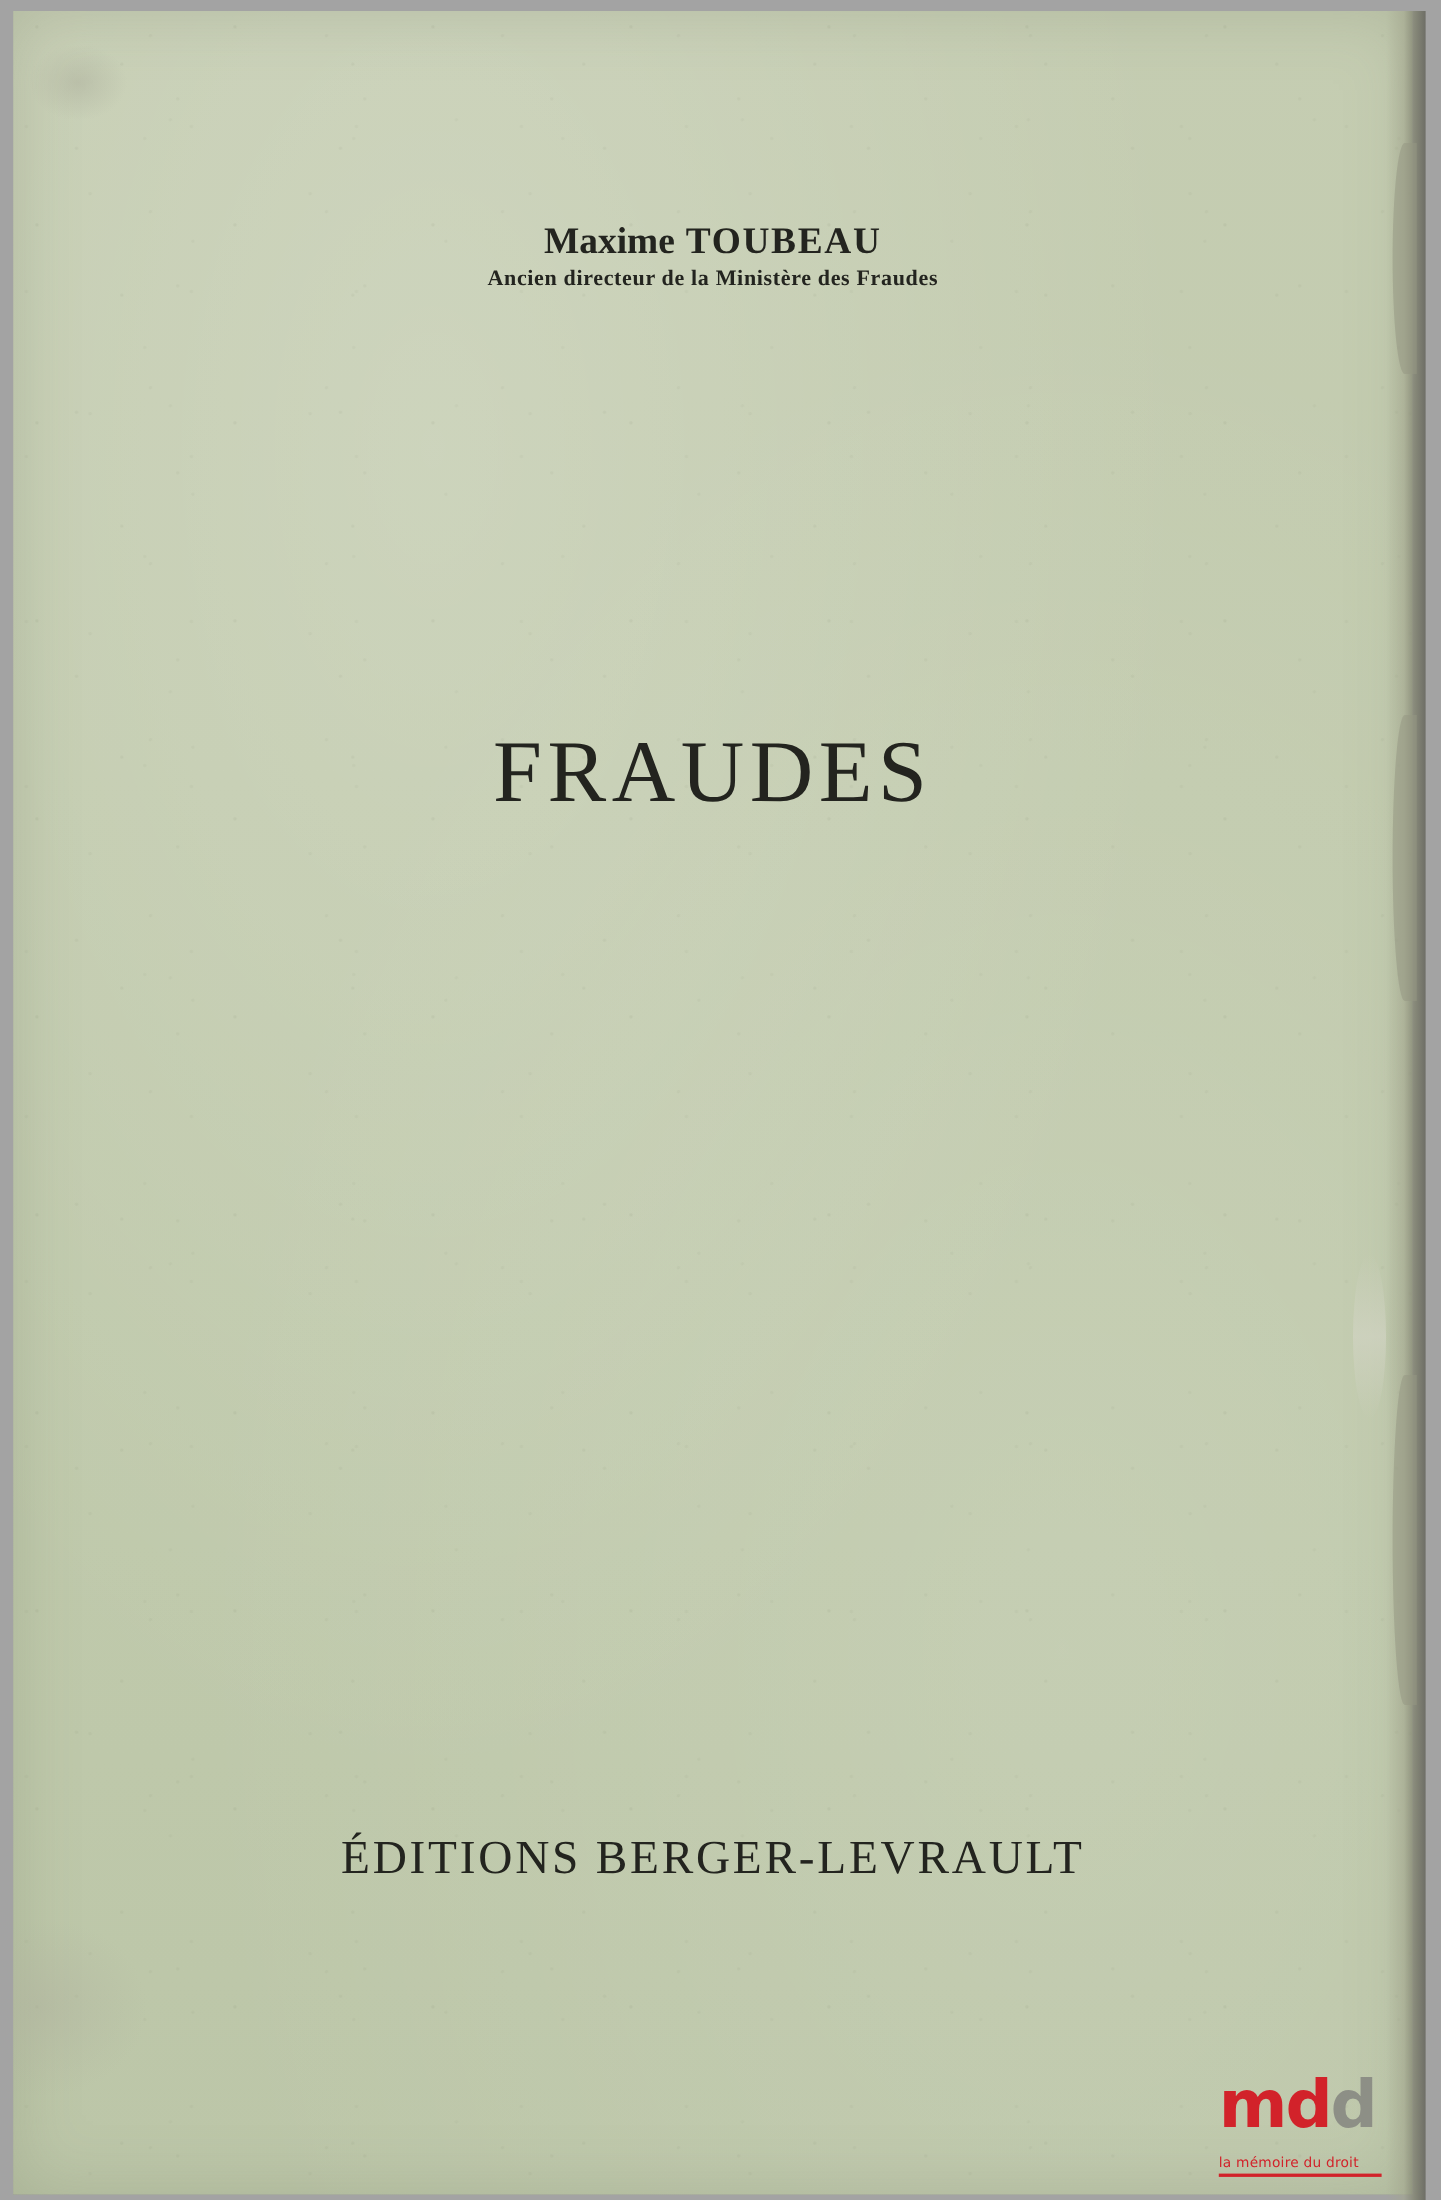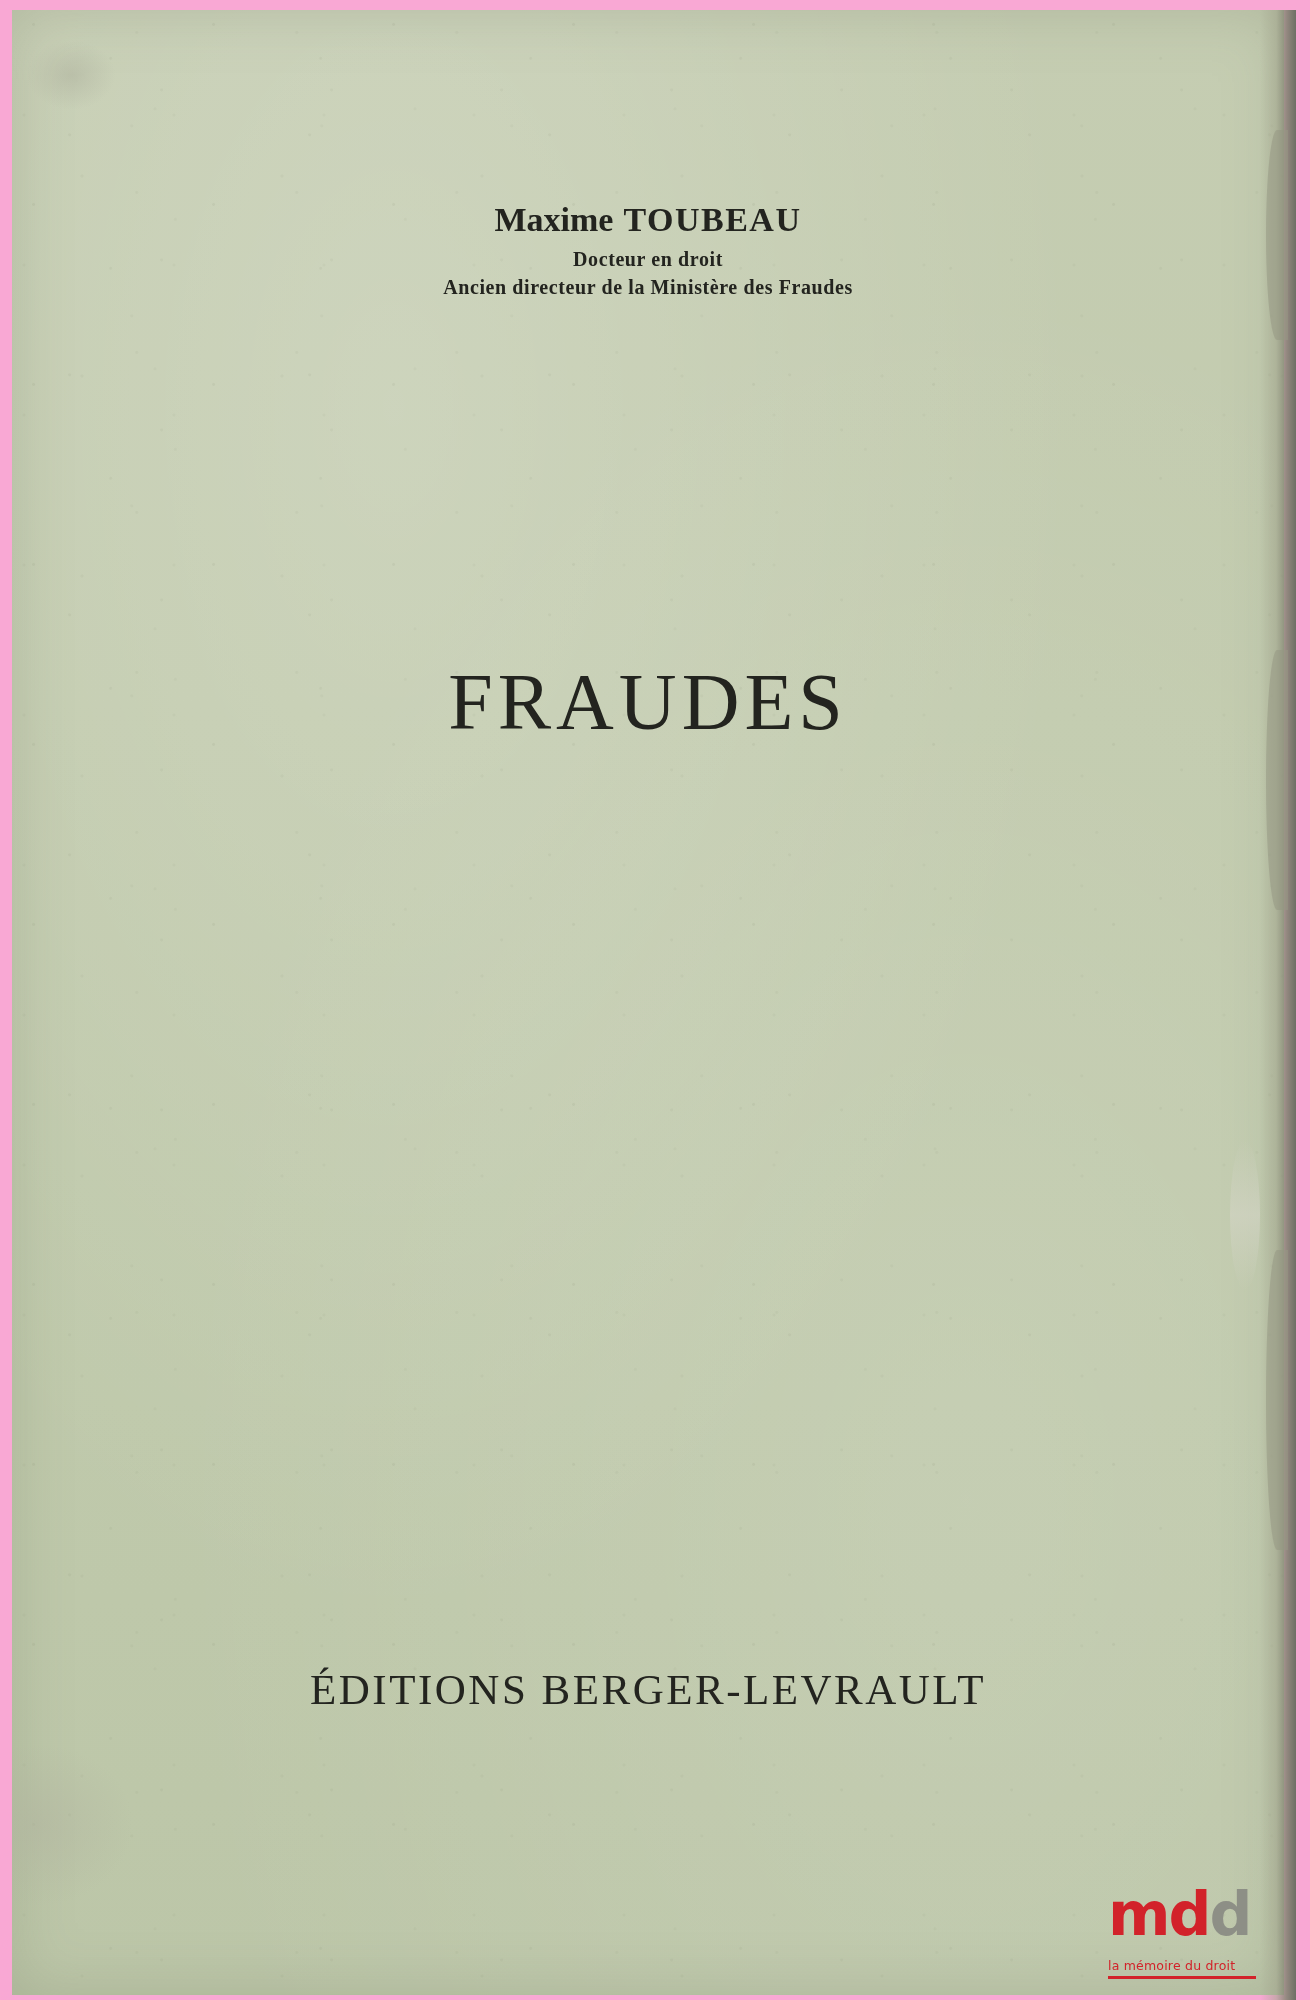"Maxime TOUBEAU" .scan { background: #f9a8d4 -> #a3a3a3 }
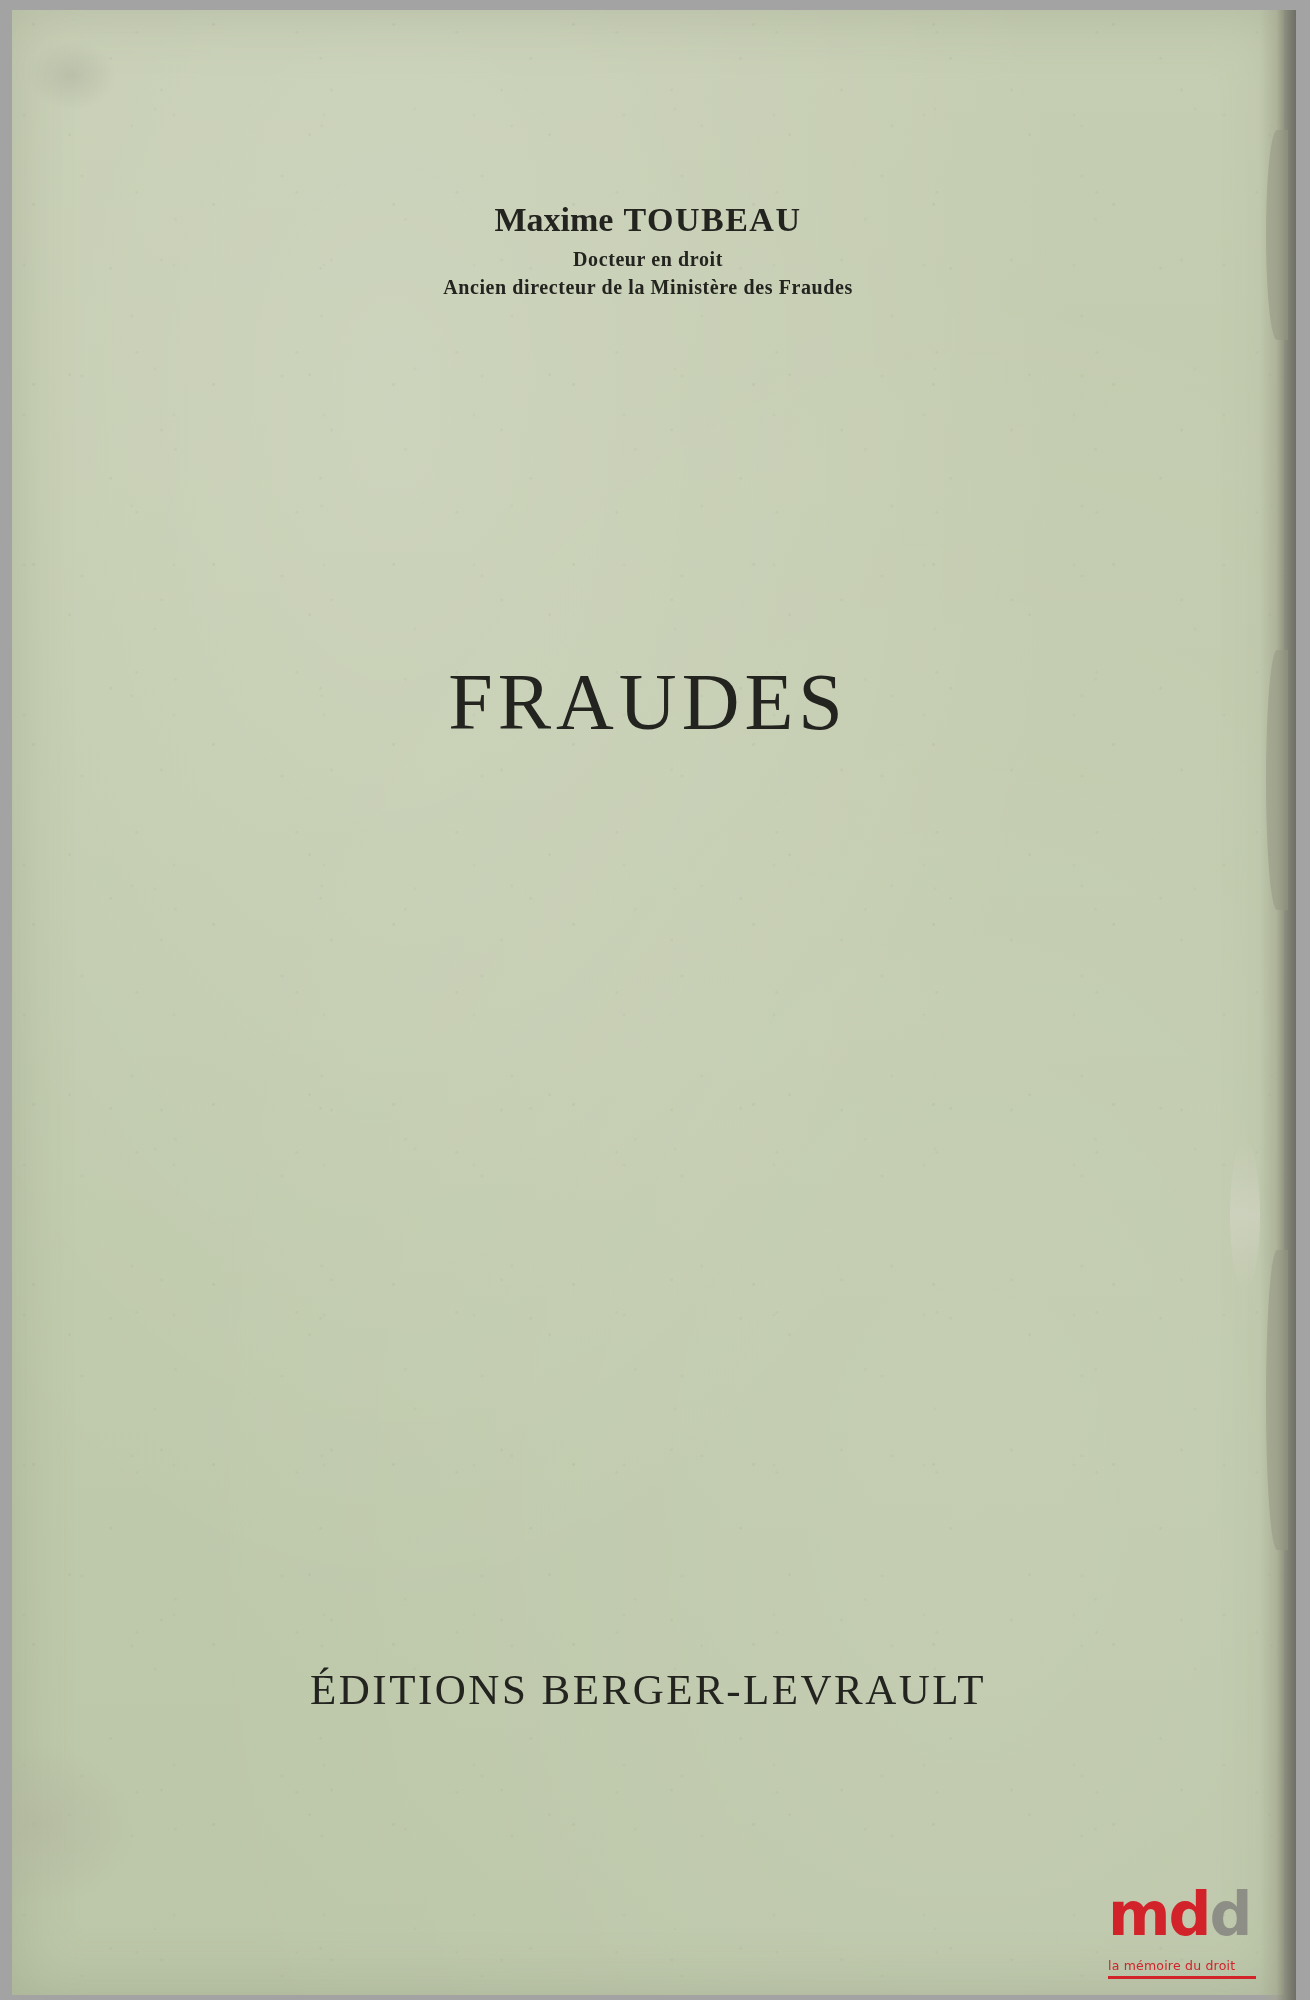"Docteur en droit" div.author-sub { html: <div>Docteur en droit</div> -> none }
